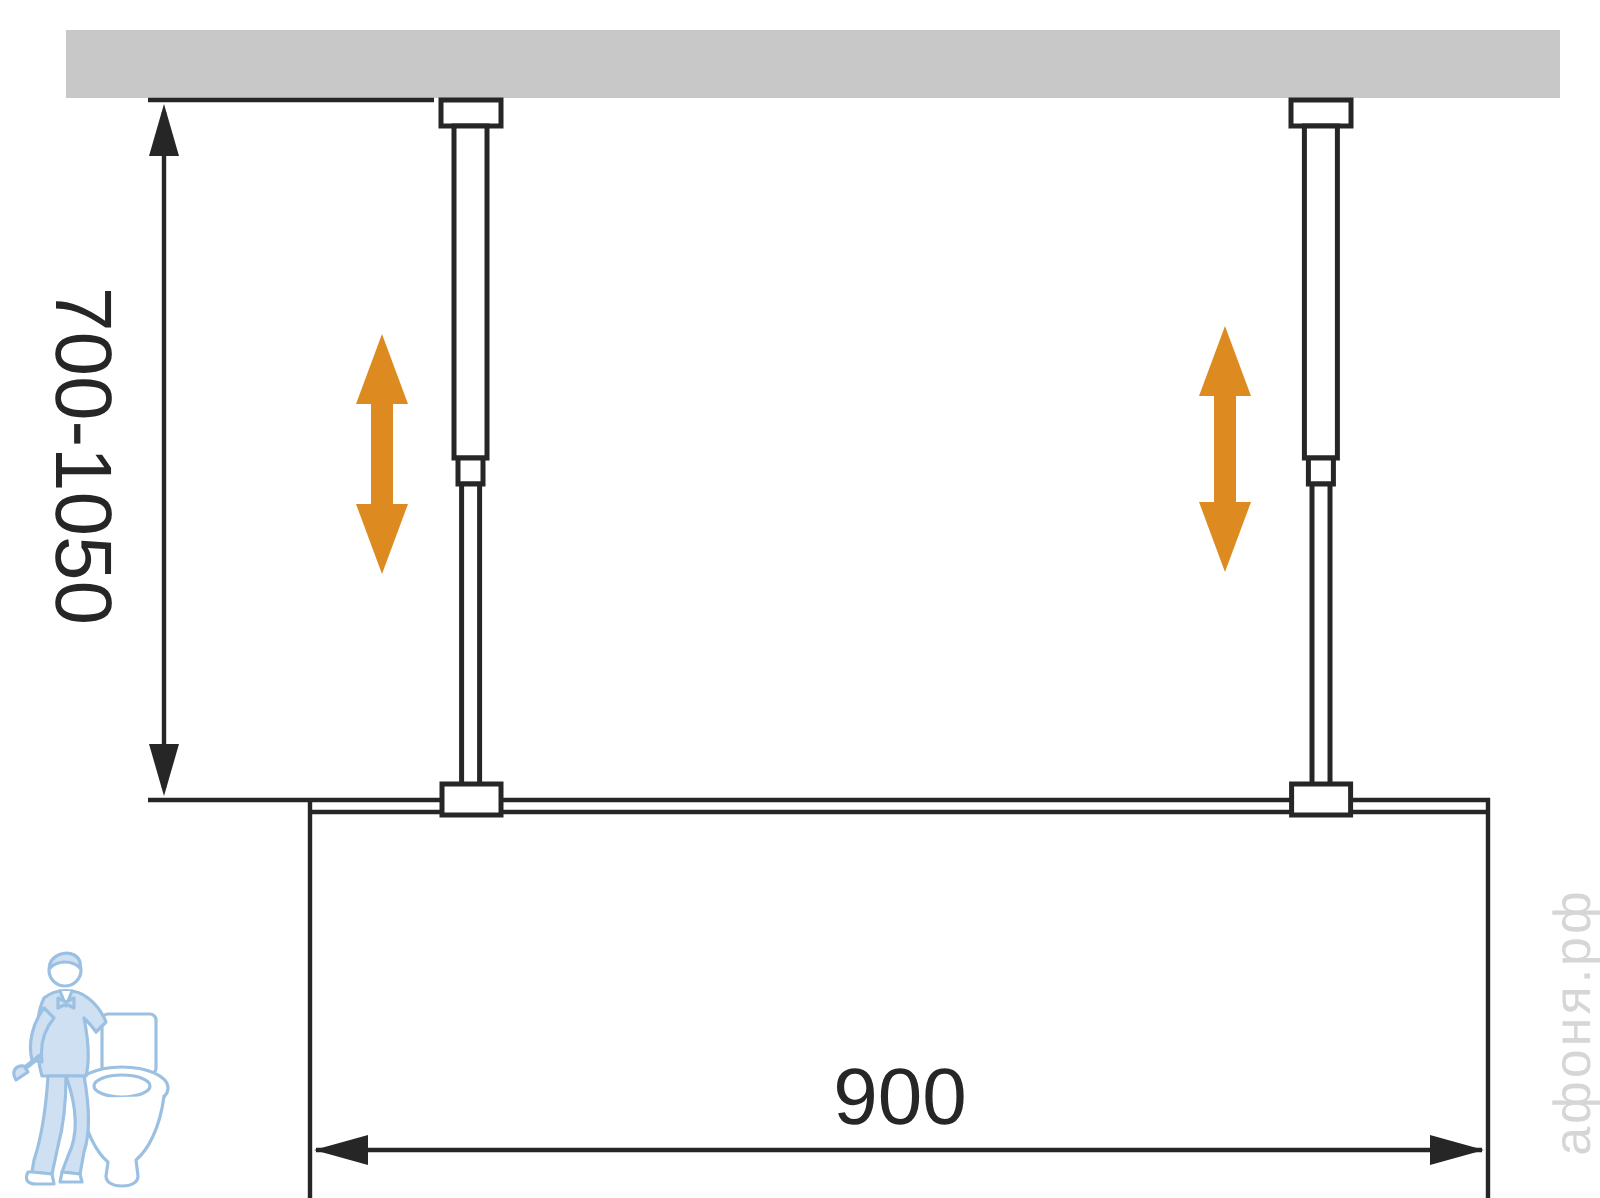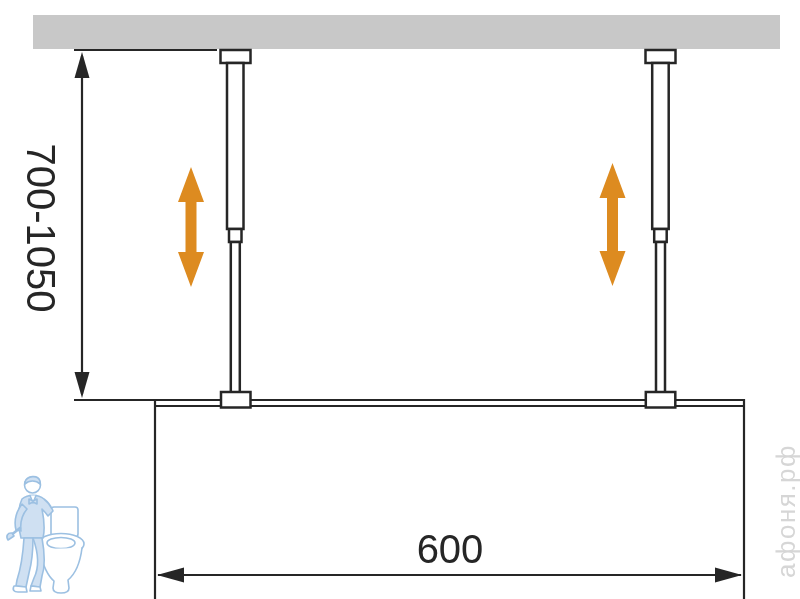"600" div.abs { text: 600 -> 900 }
